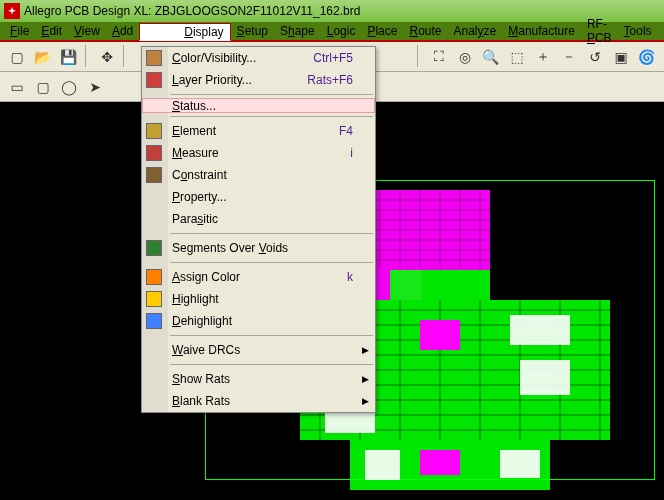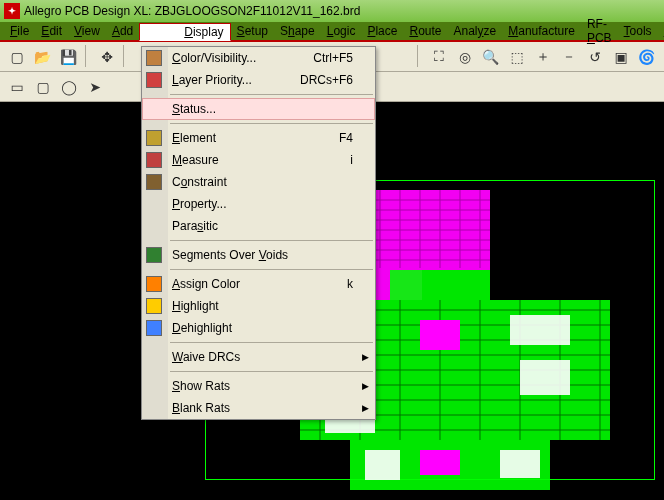"Ctrl+F5" .dropdown .ditem .short { color: #000000 -> #4c1d95 }
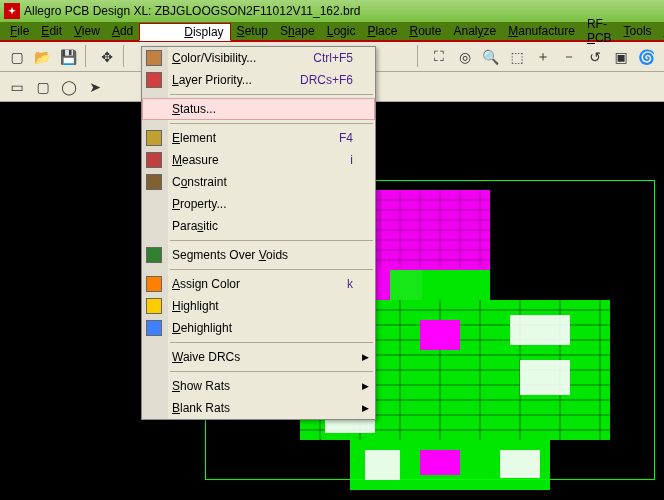"DRCs+F6" span.short { text: DRCs+F6 -> Rats+F6 }
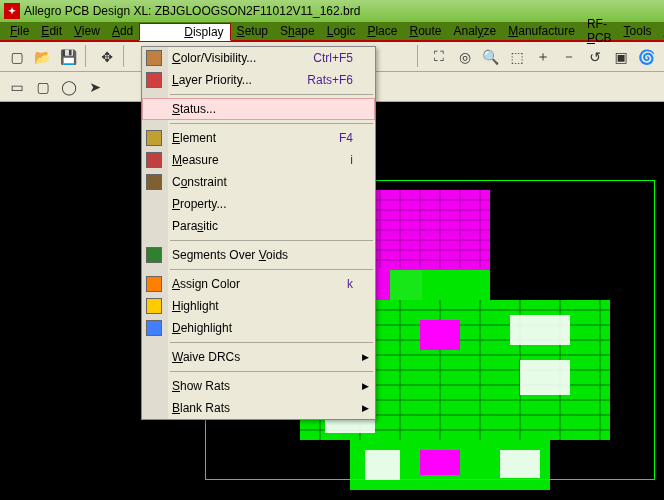"Status..." .dropdown .ditem.hover { height: 22px -> 15px }
